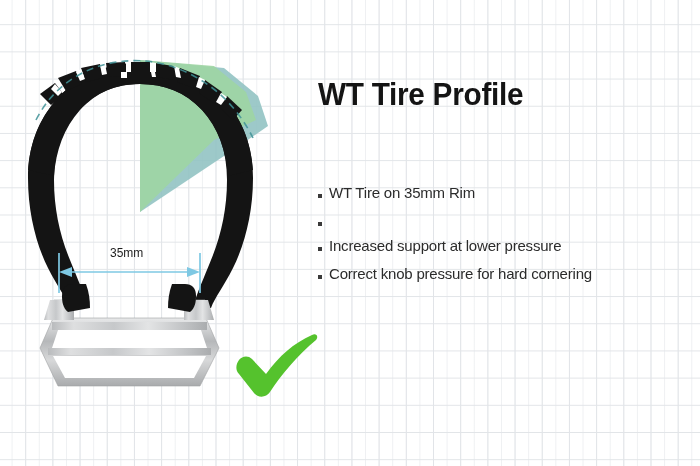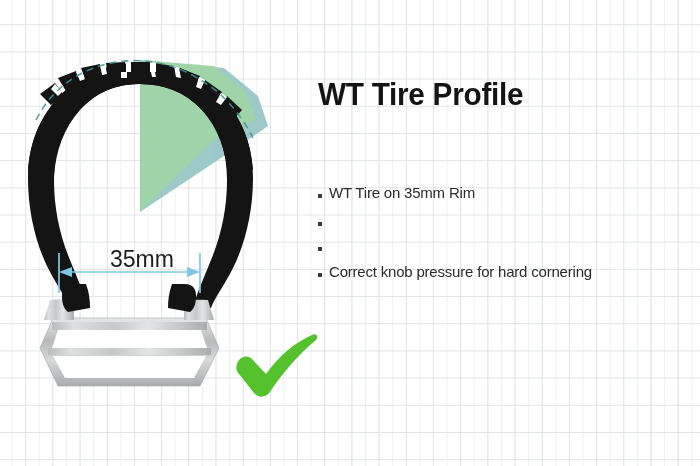"35mm" .dim-label { font-size: 23px -> 12px }
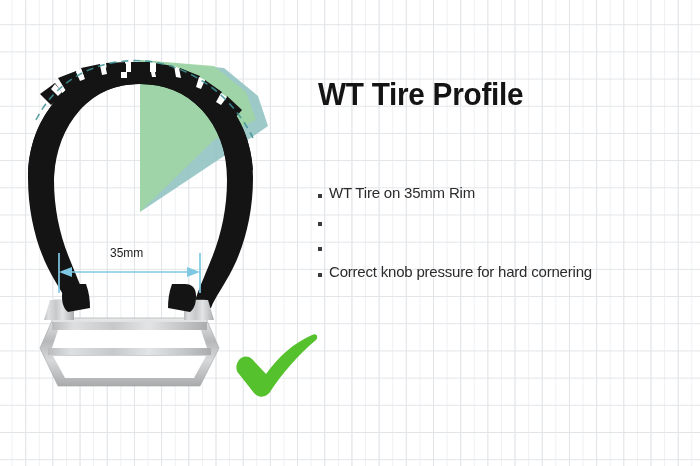"Increased support at lower pressure" span.bullet-text { html: none -> <span>Increased support at lower pressure</span> }
